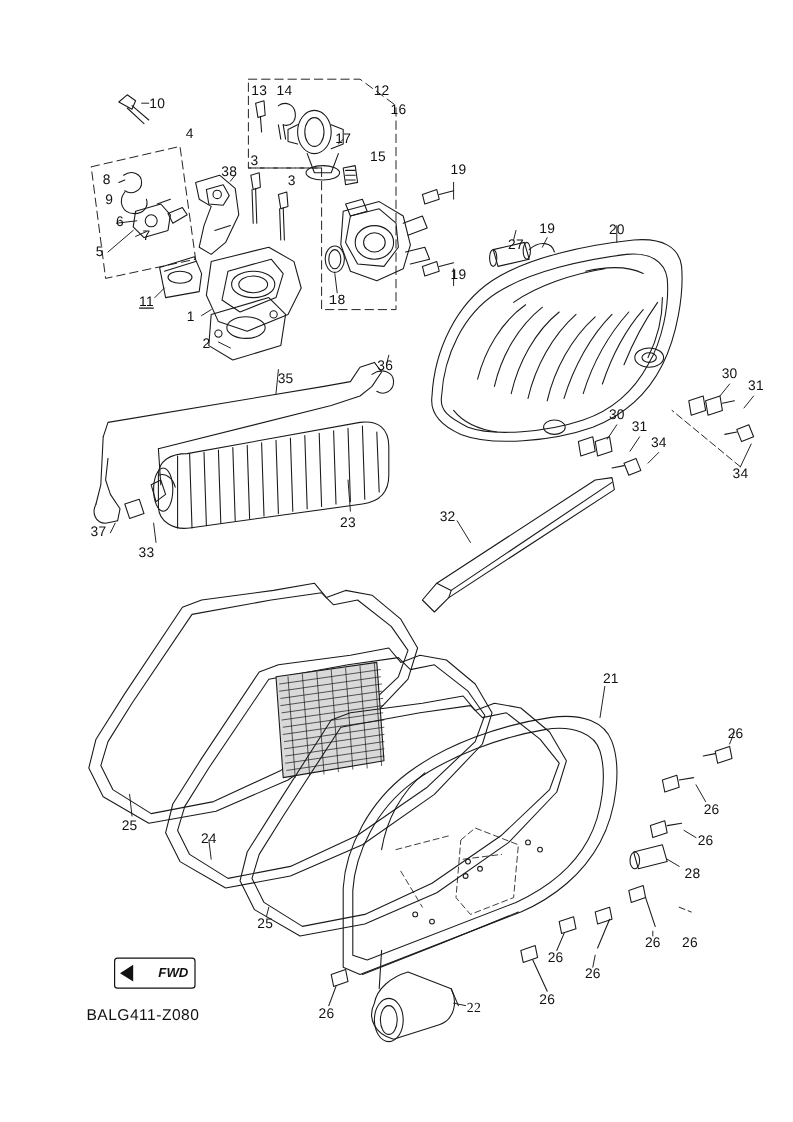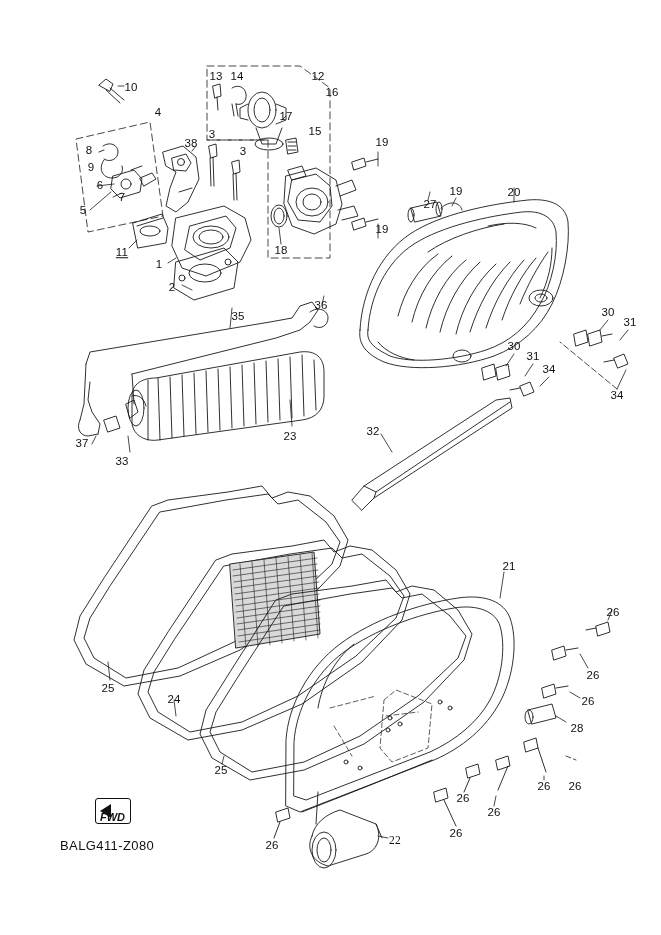"18" div.callout { font-family: none -> Liberation Mono, monospace }
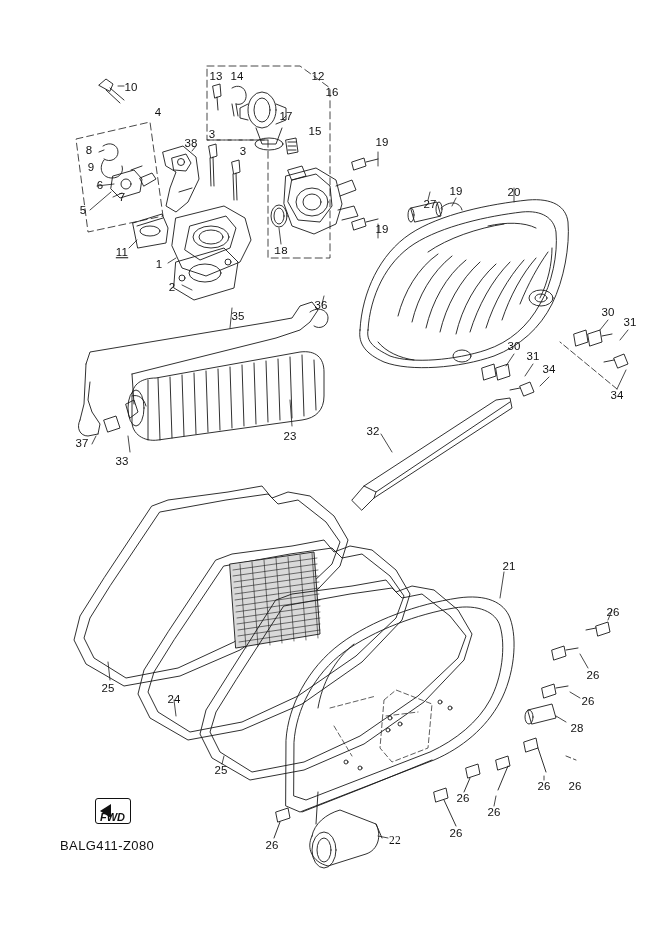"FWD" #fwd-badge { align-items: flex-end -> center; width: 36px -> 68px }
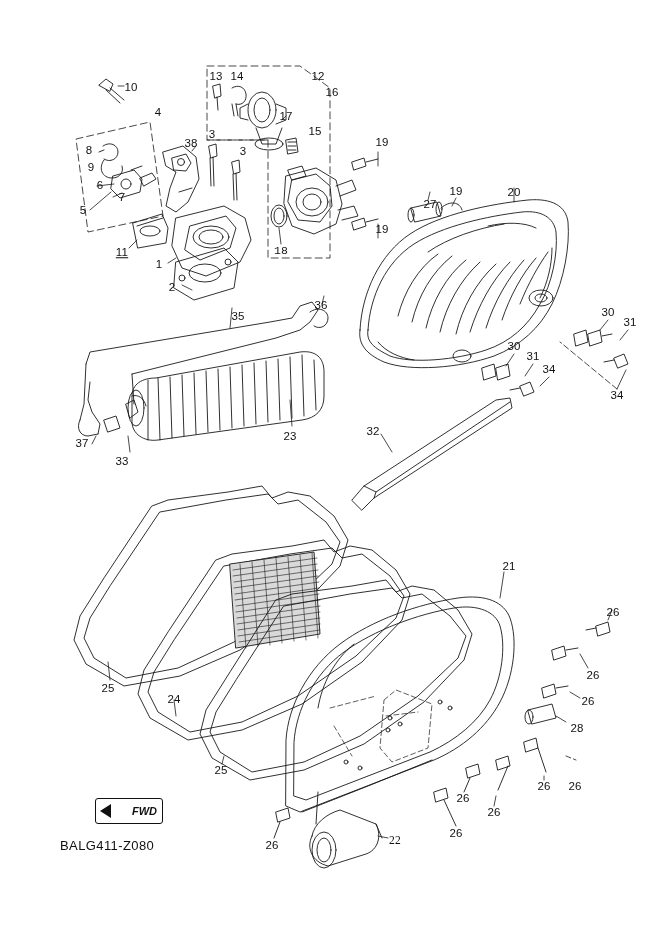"BALG411-Z080" div { left: 60px -> 72px }
